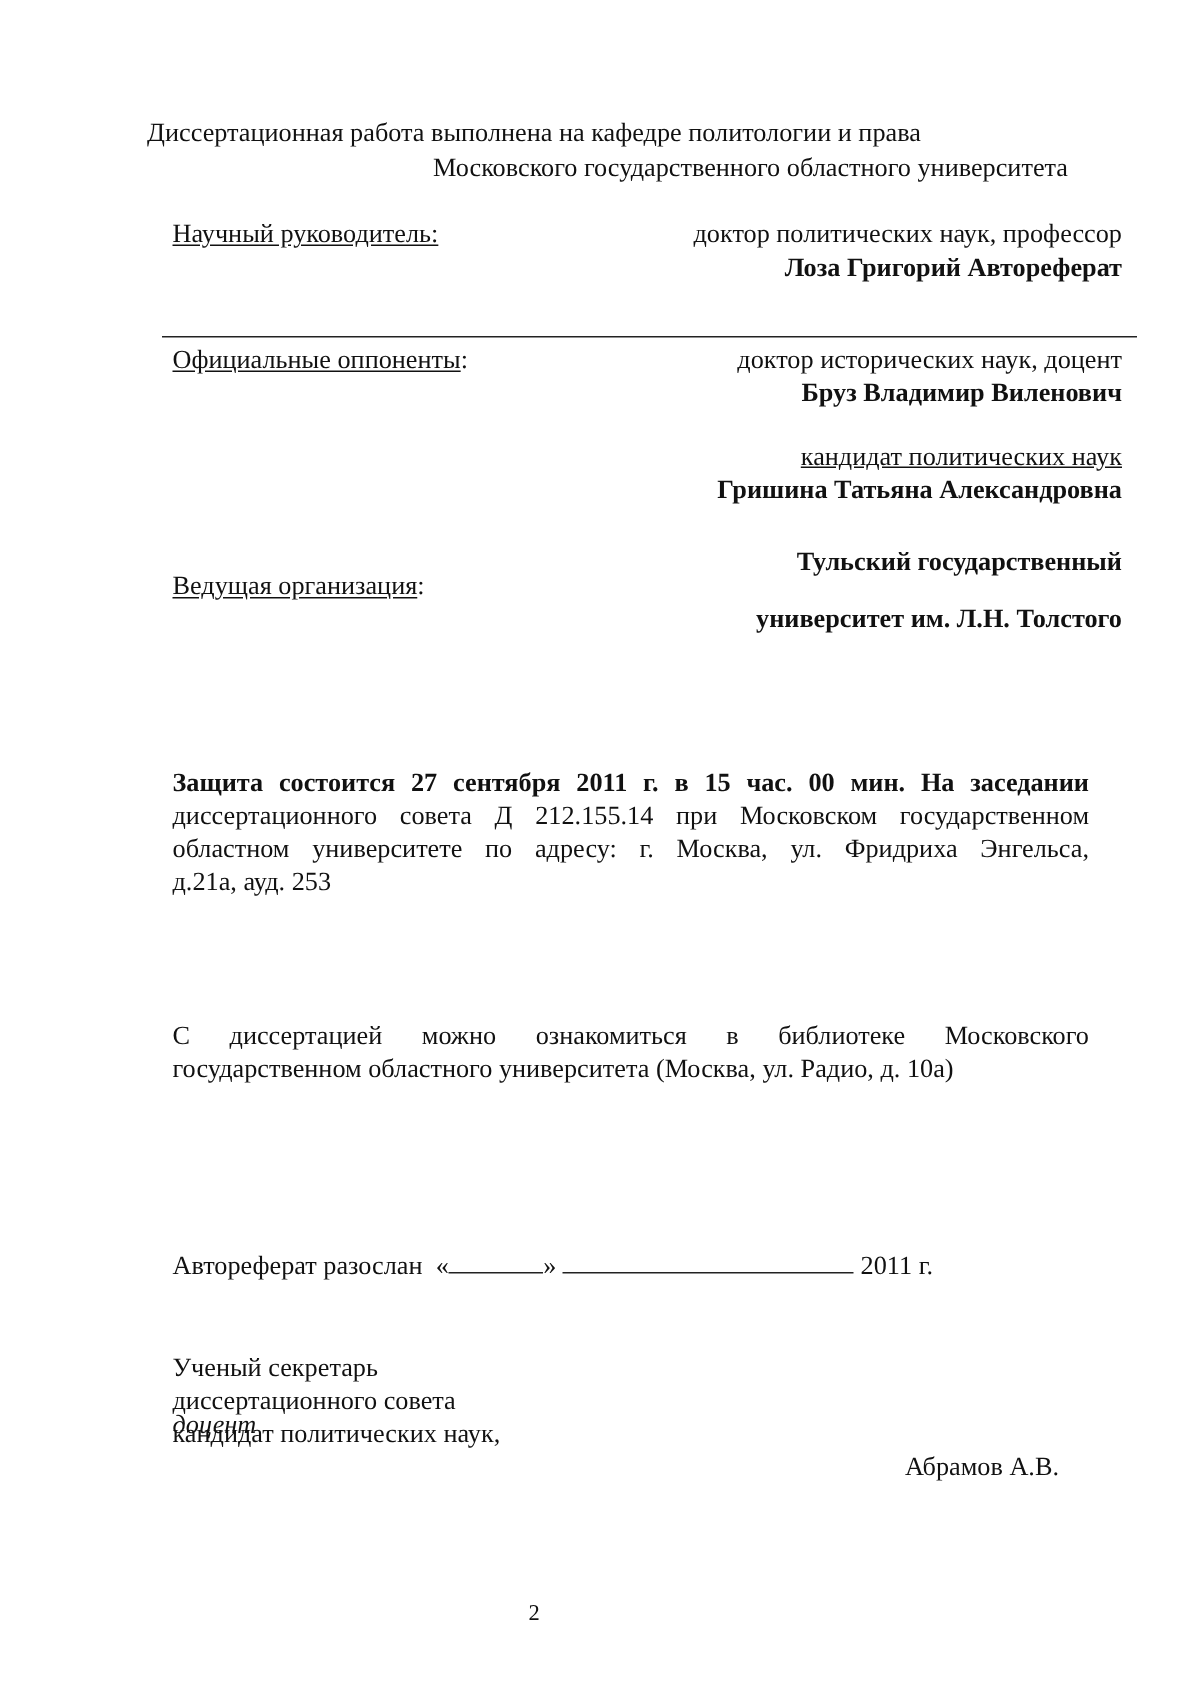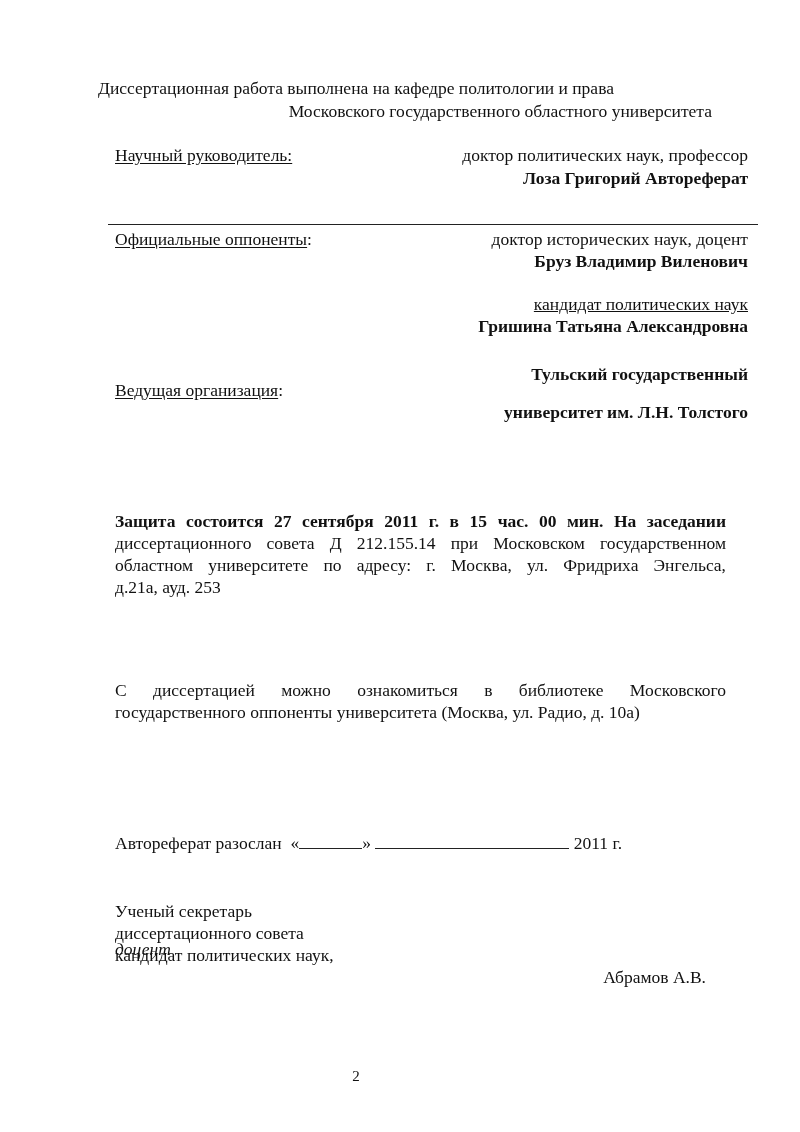"государственного оппоненты университета" div { text: государственного оппоненты -> государственном областного }
